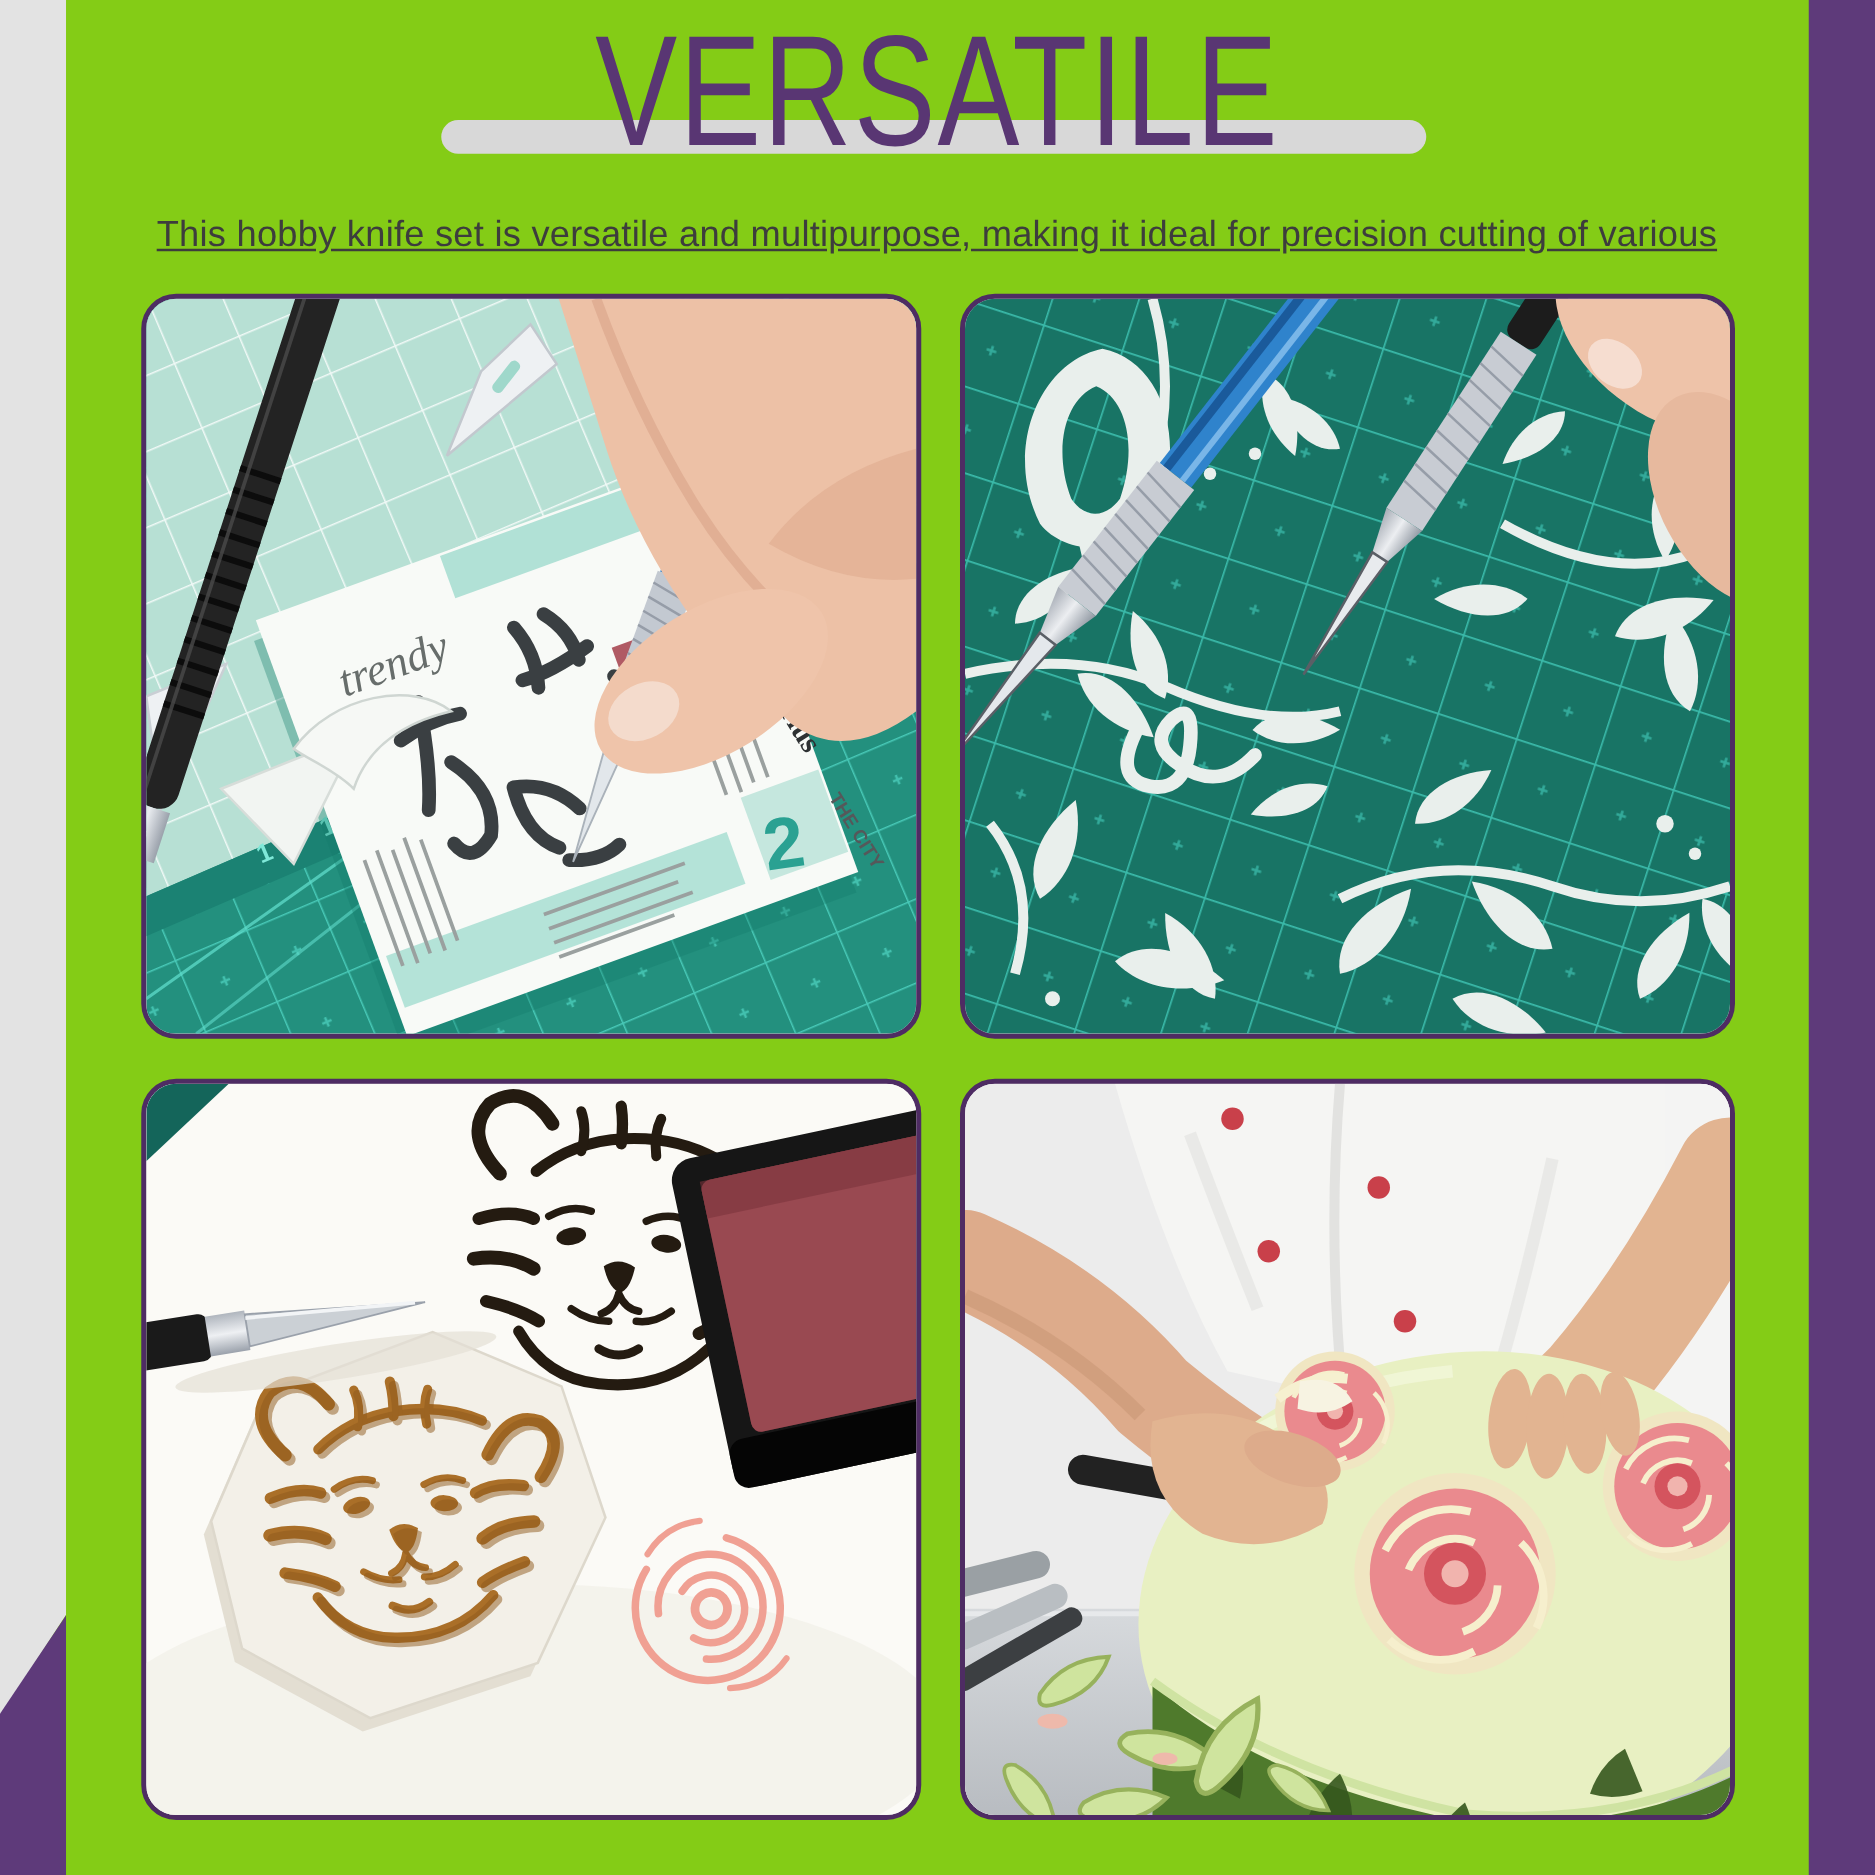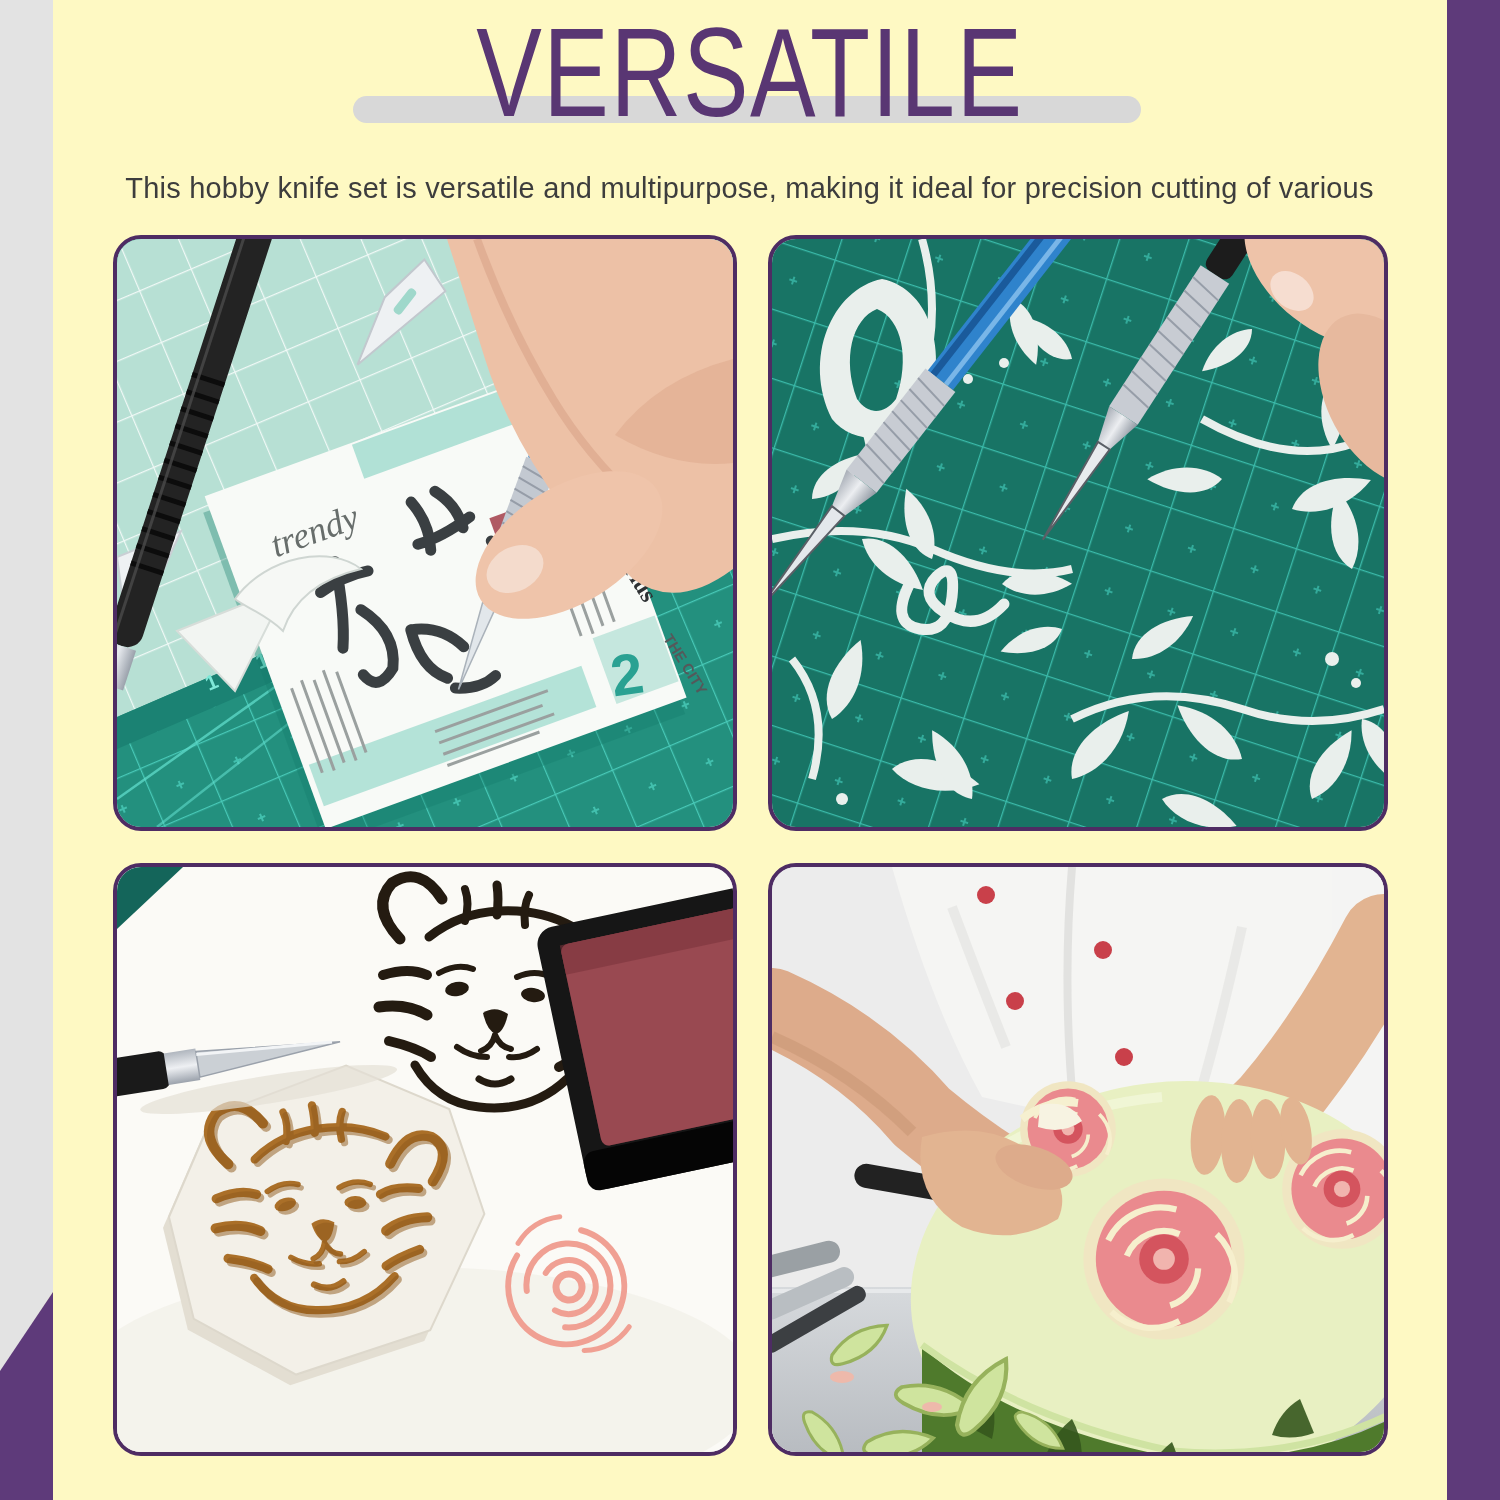"VERSATILE" .canvas { background: #fef9c3 -> #84cc16 }
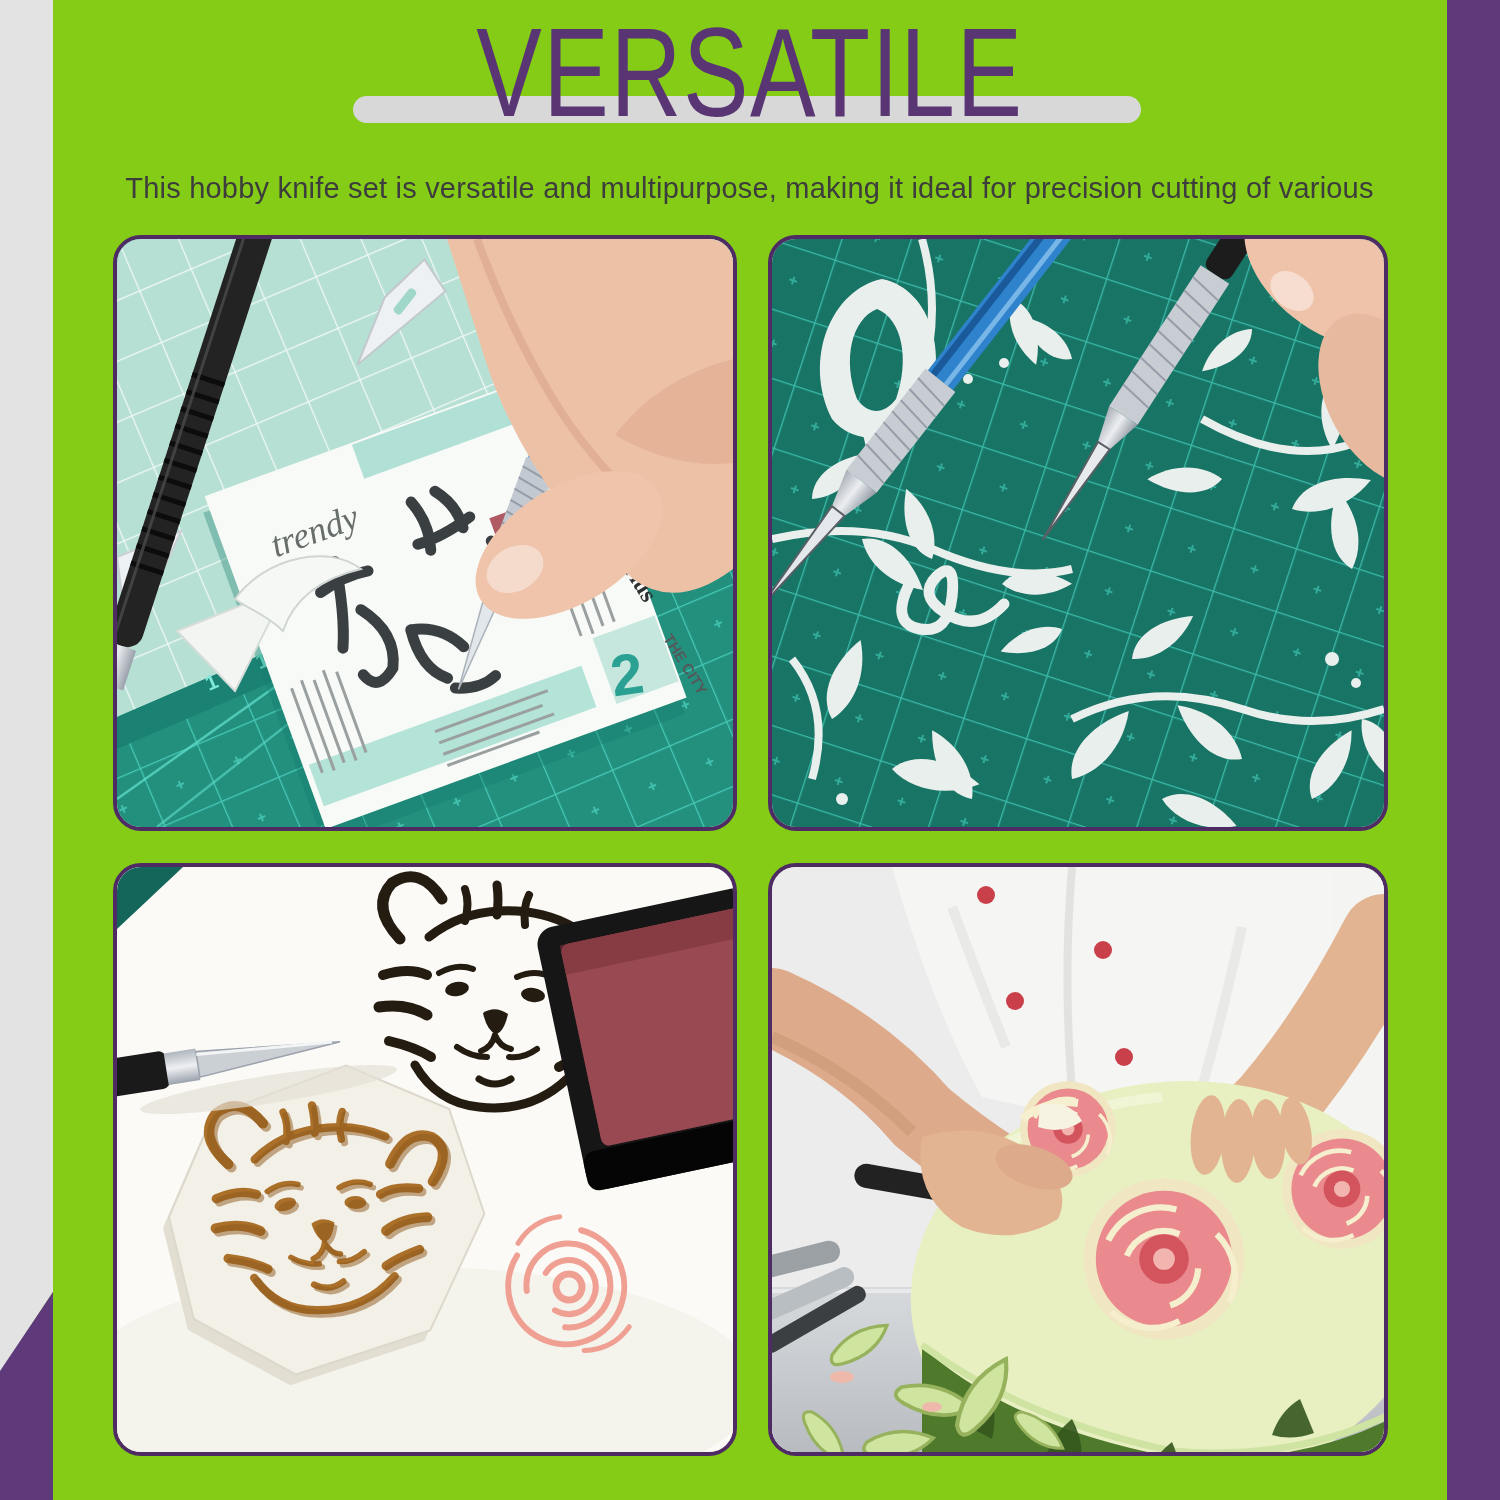"This hobby knife set is" .desc span { text-decoration: none -> underline }
